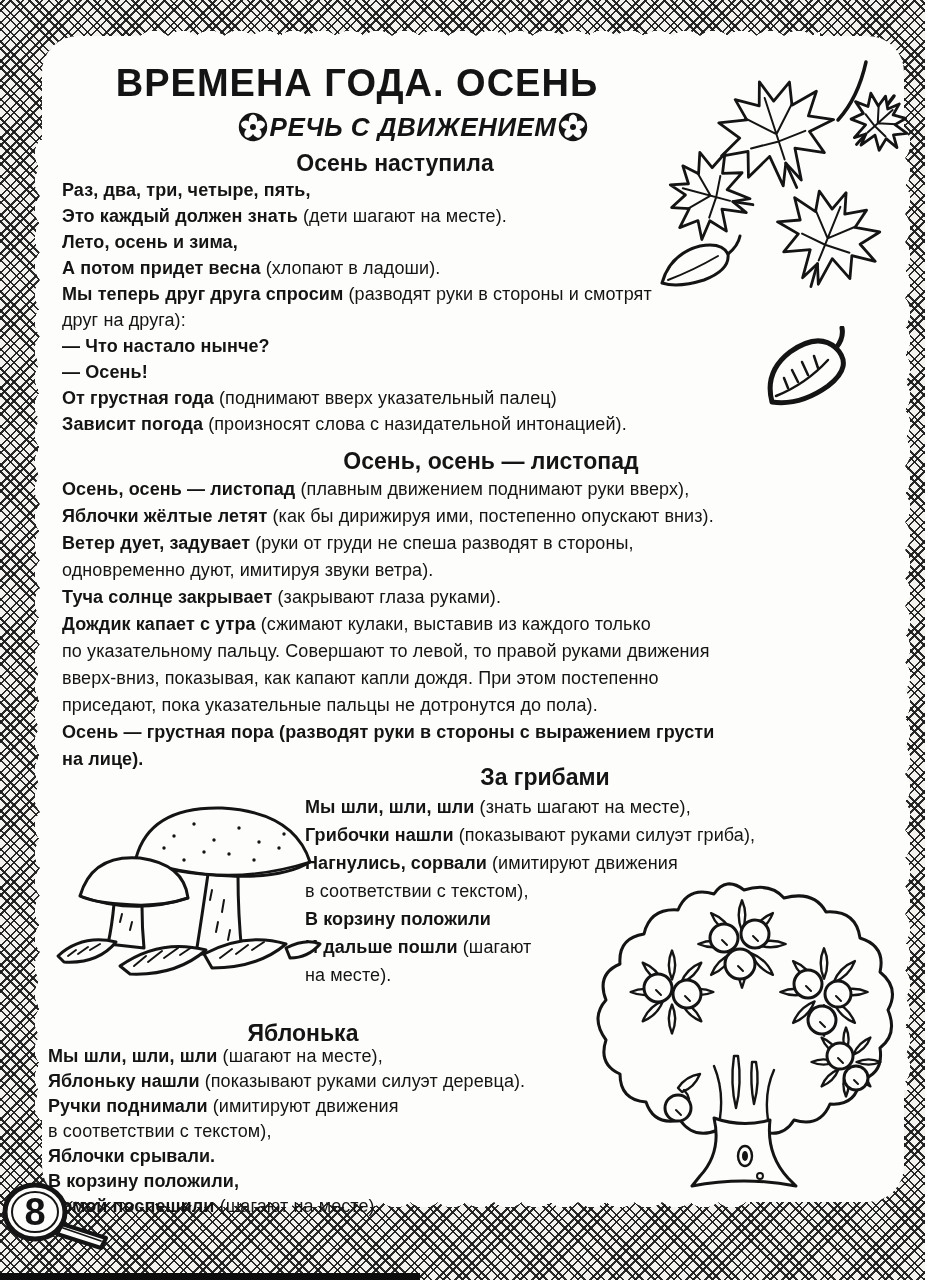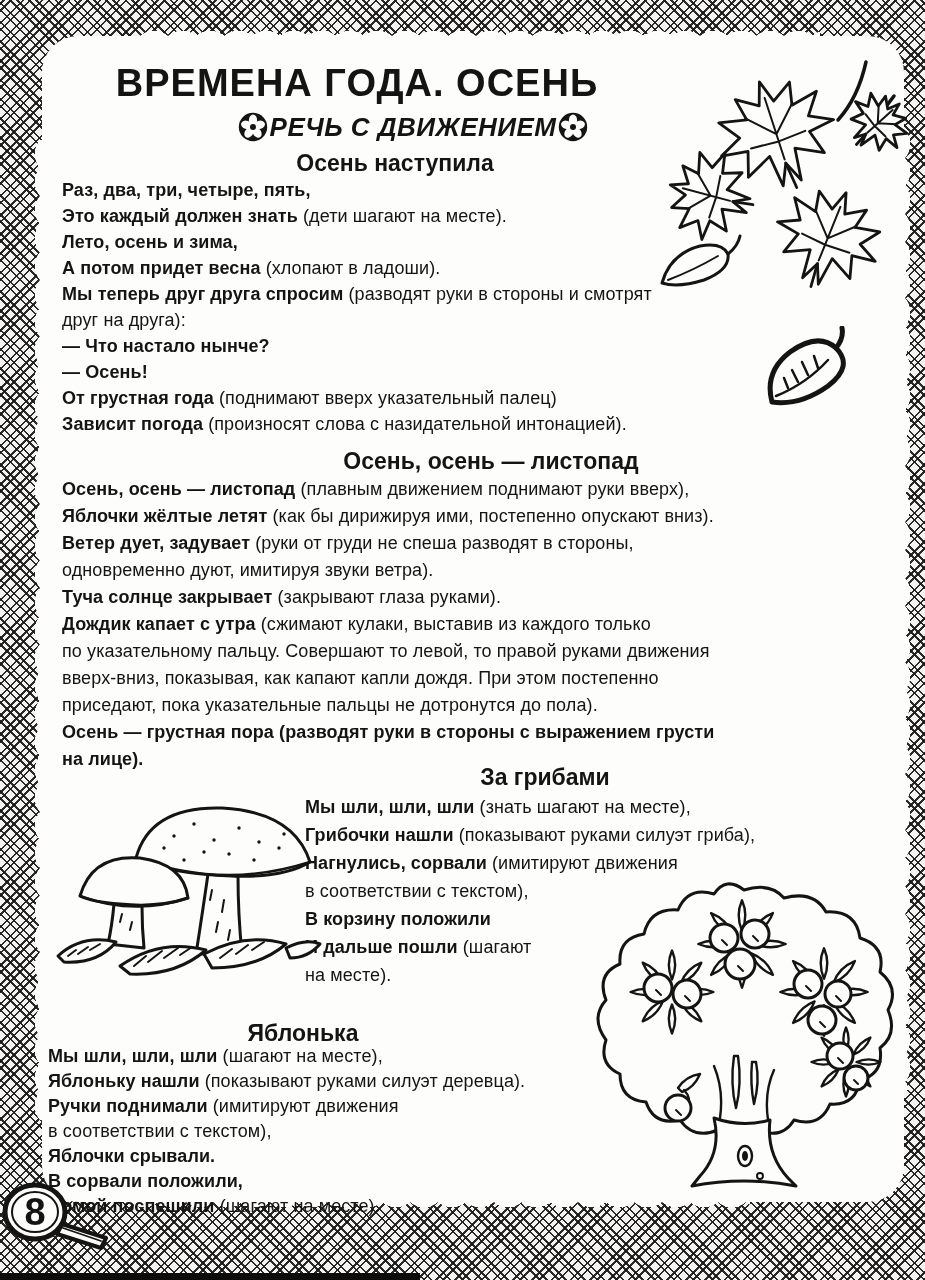"В сорвали положили," span.b { text: сорвали -> корзину }
